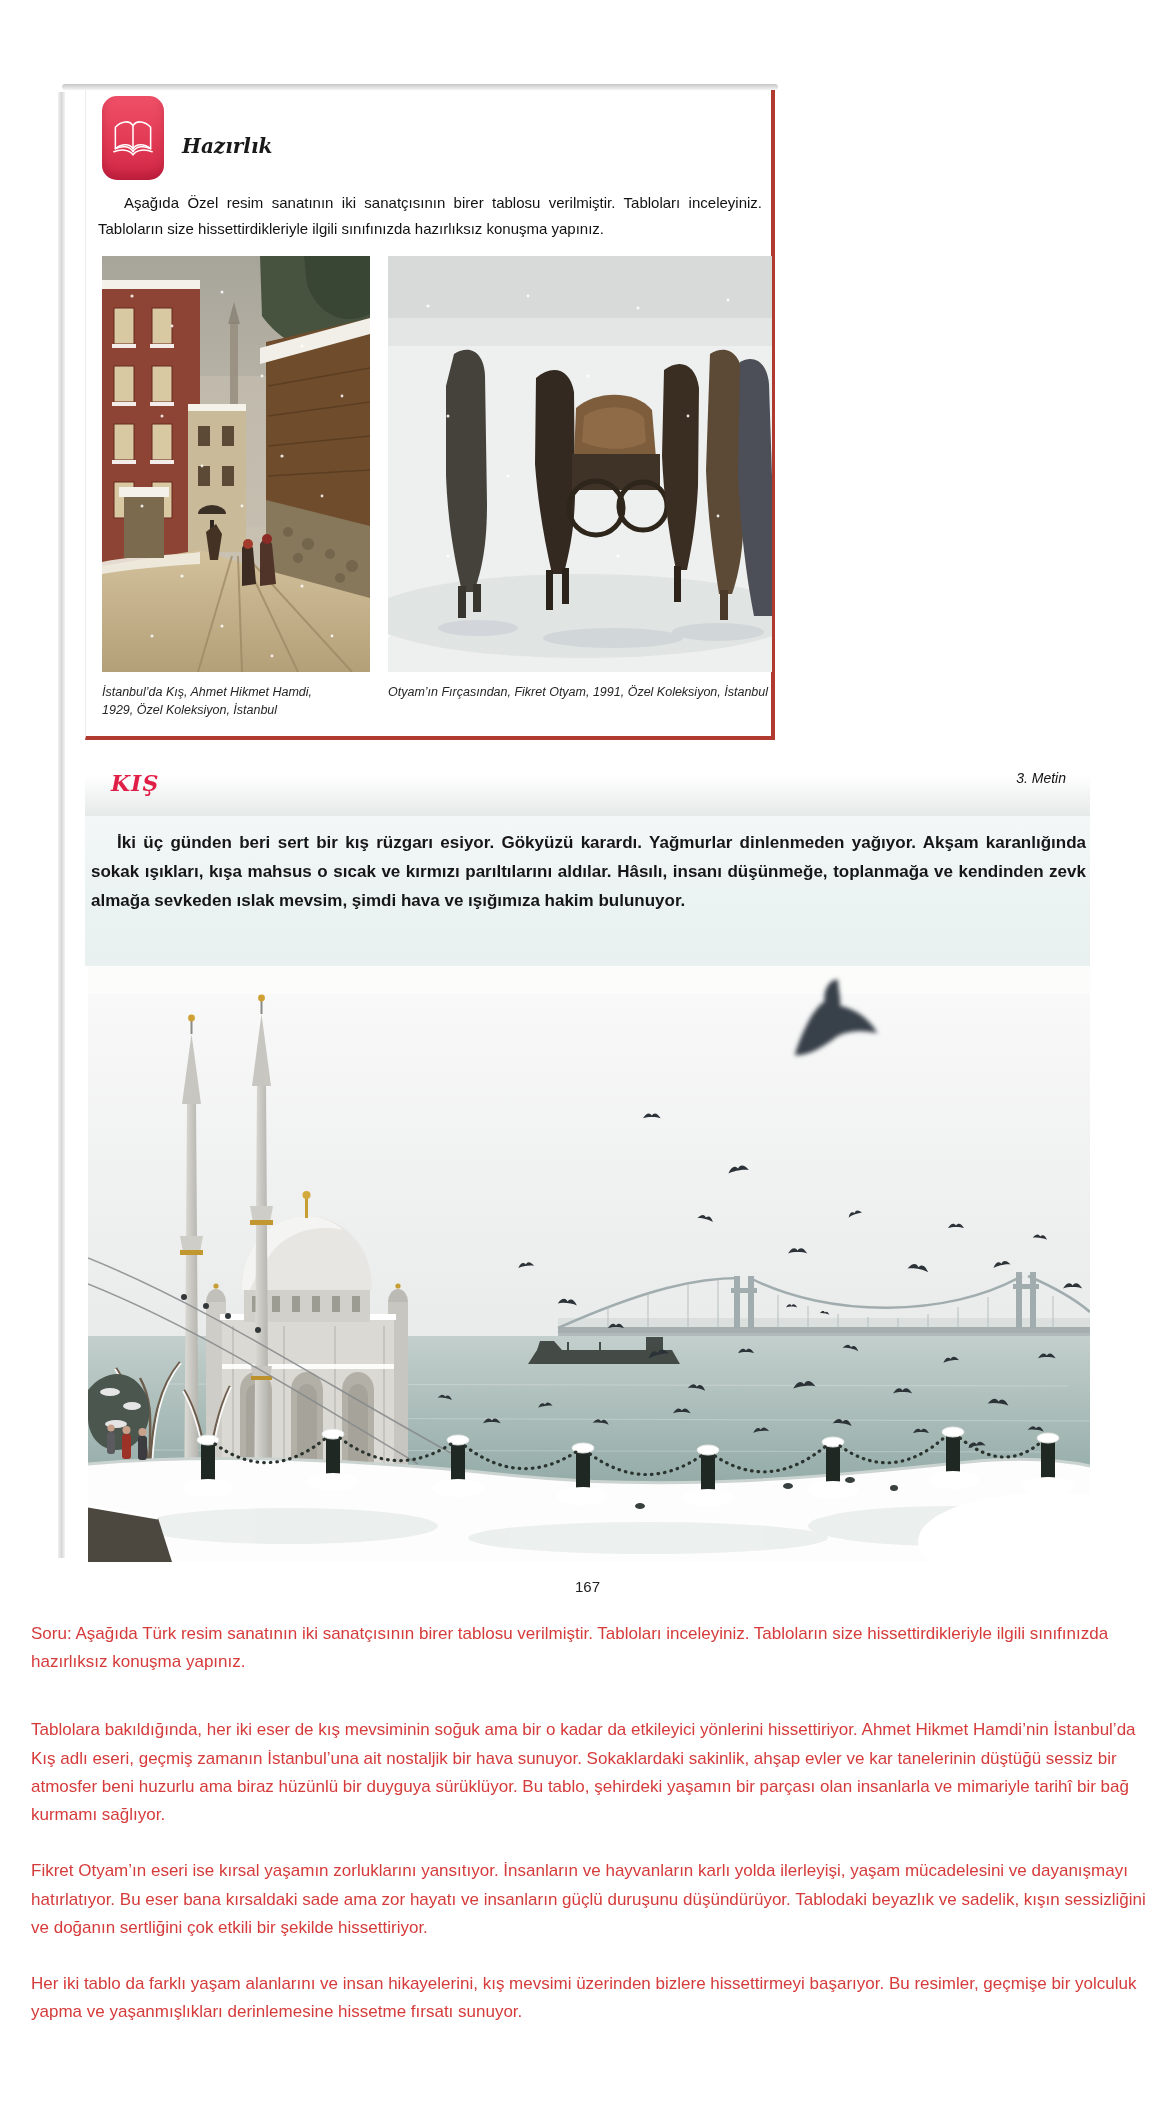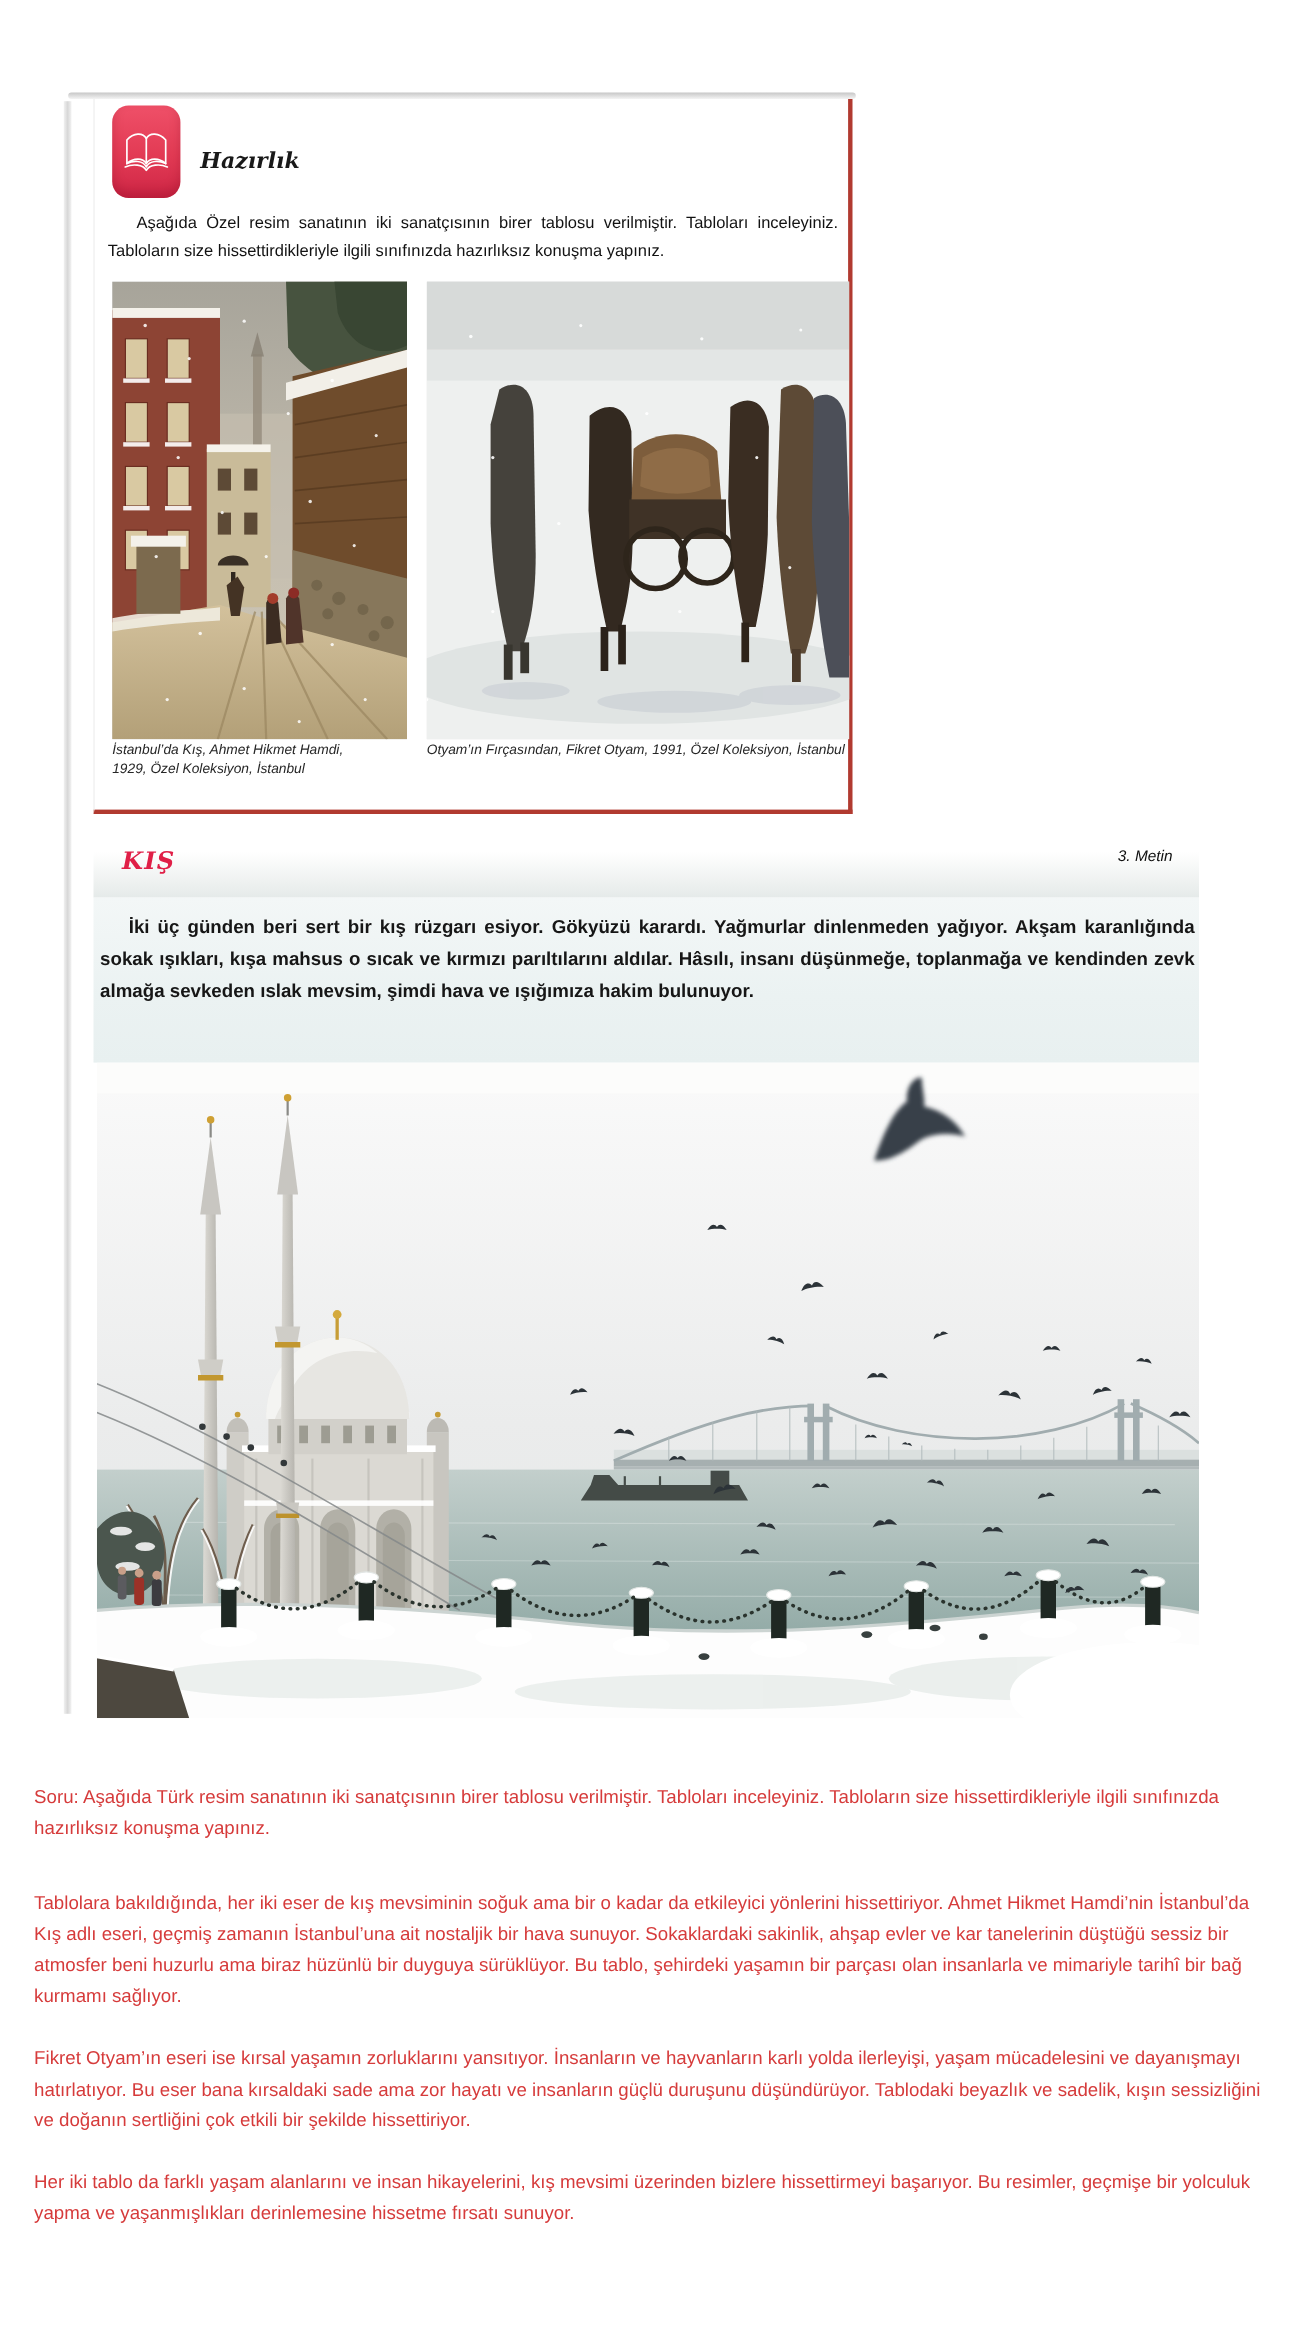"İstanbul’da Kış, Ahmet Hikmet Hamdi," .caption { margin-top: none -> 11px }
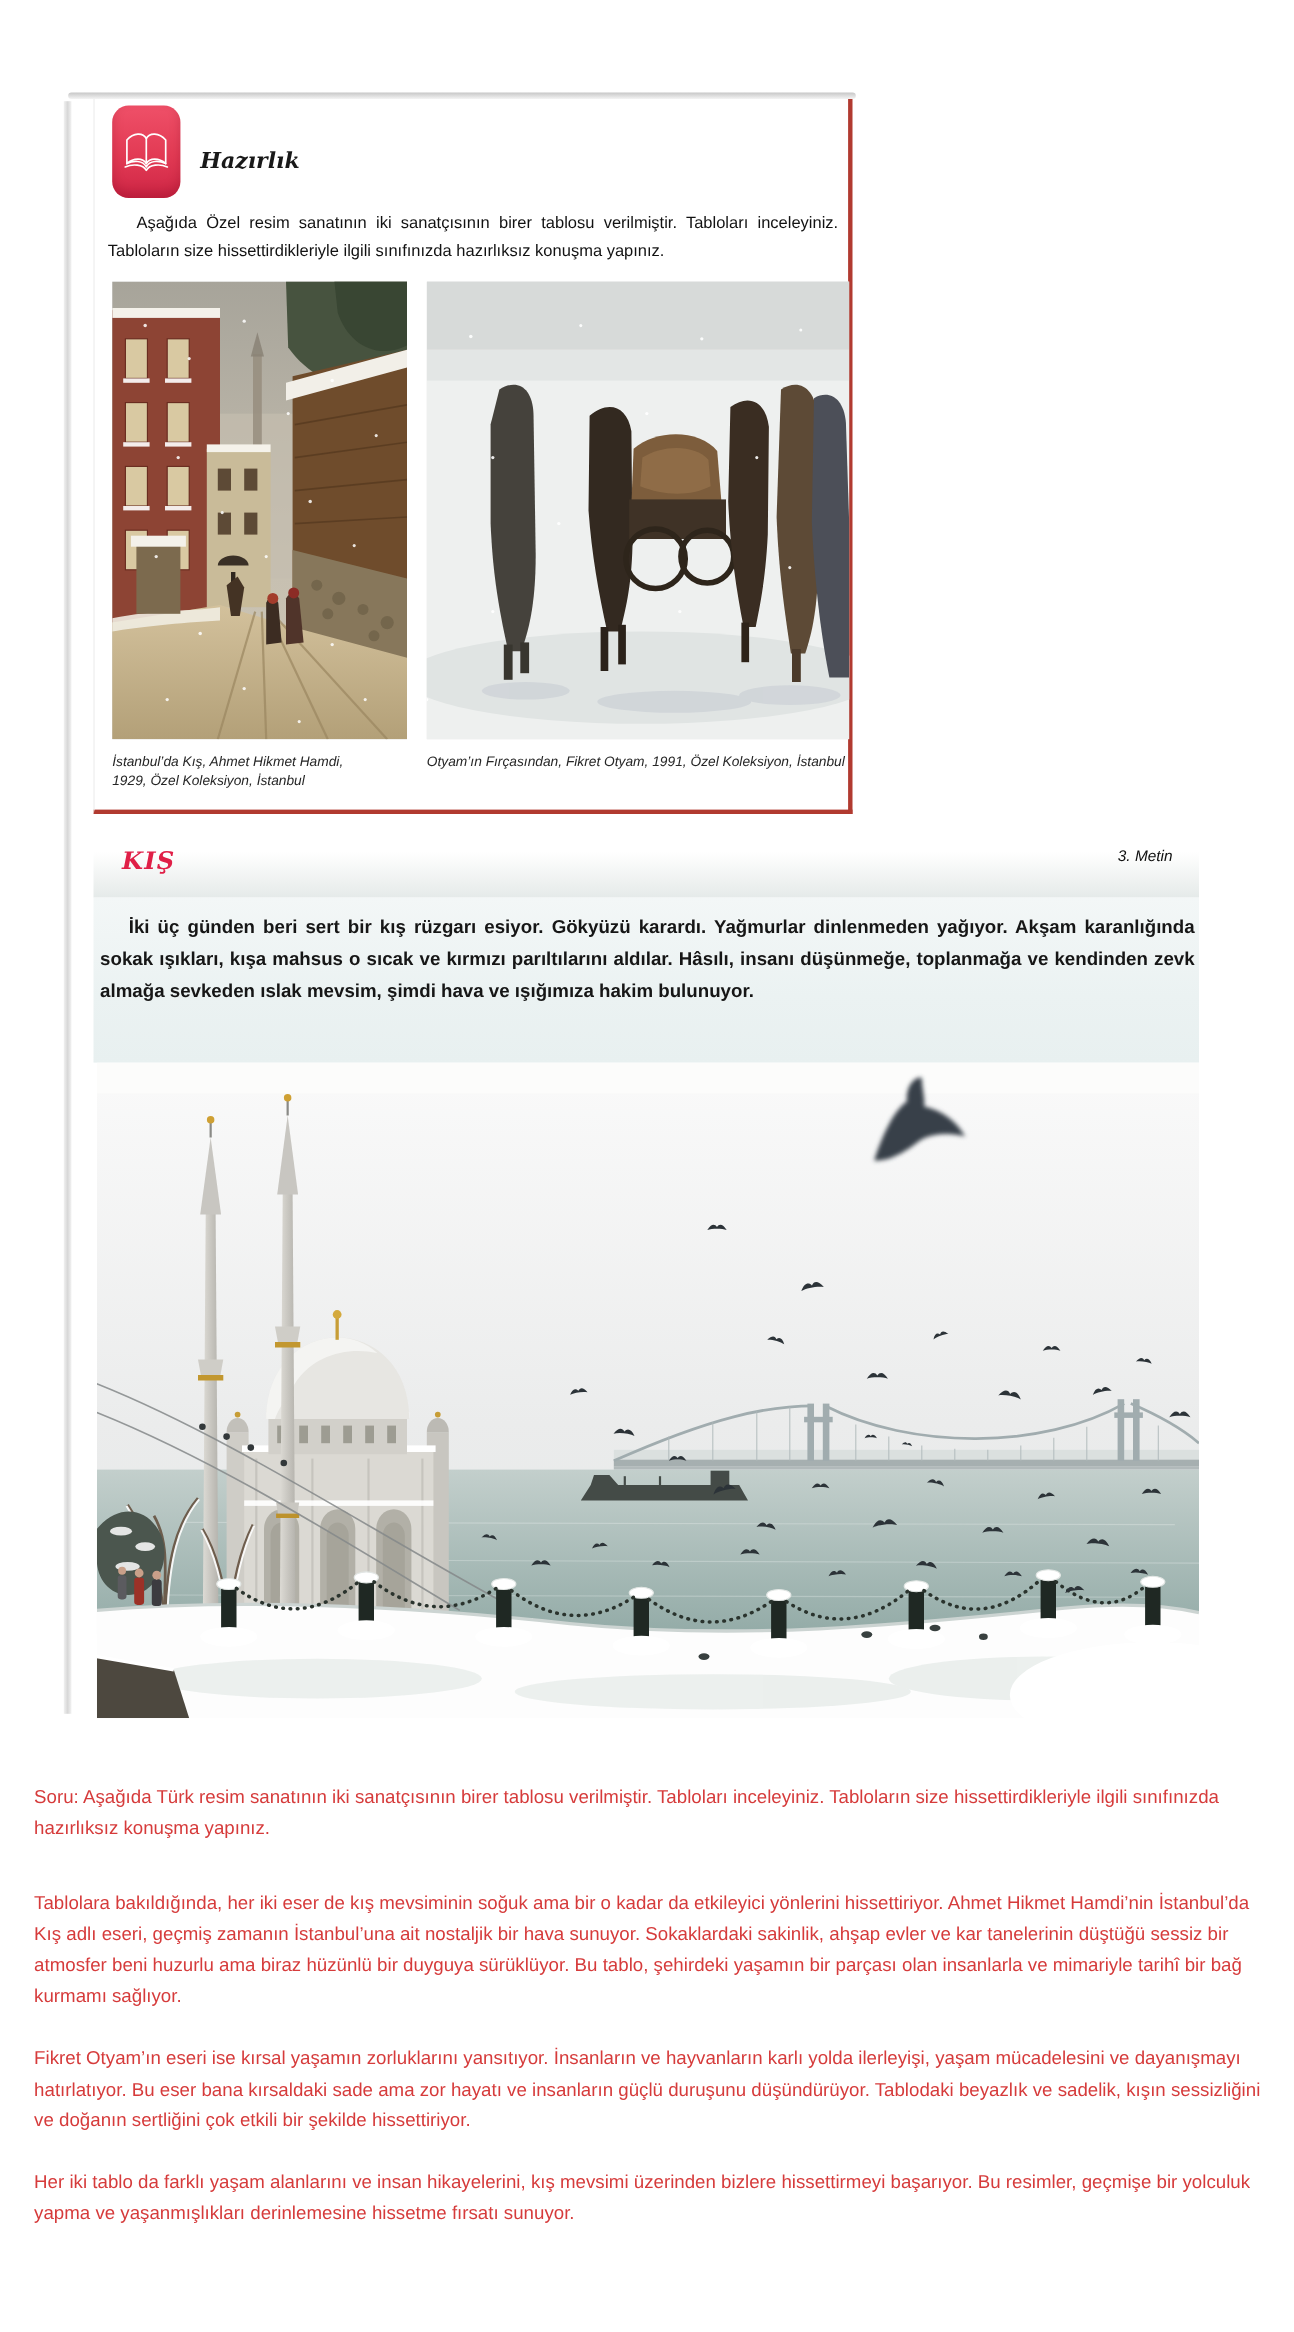"167" div.page-number { html: none -> <div>167</div> }
